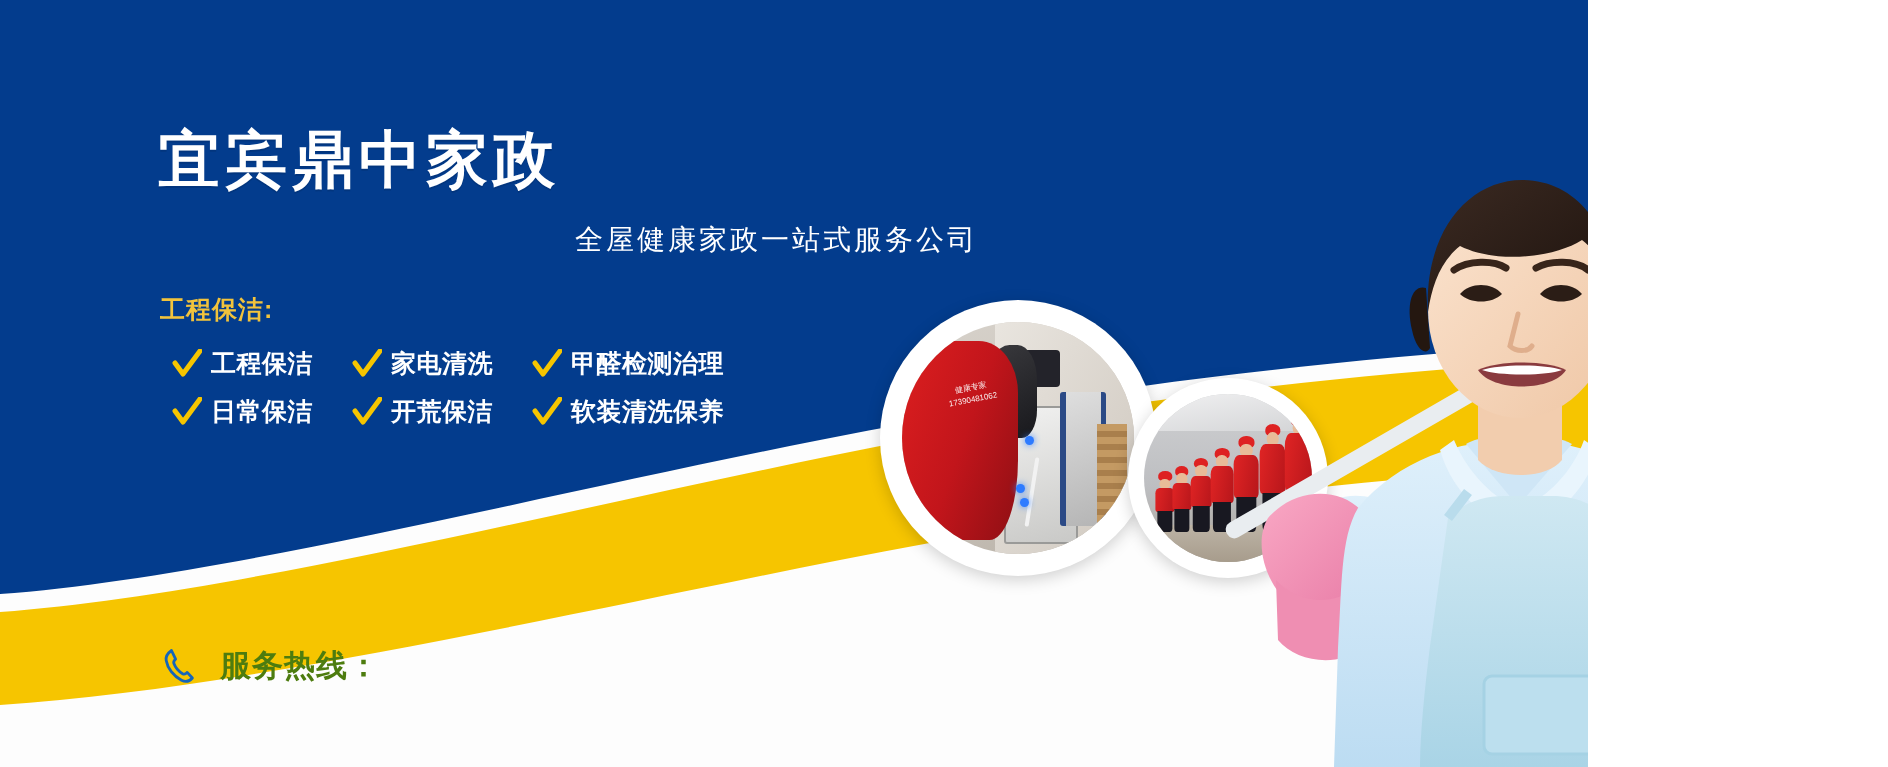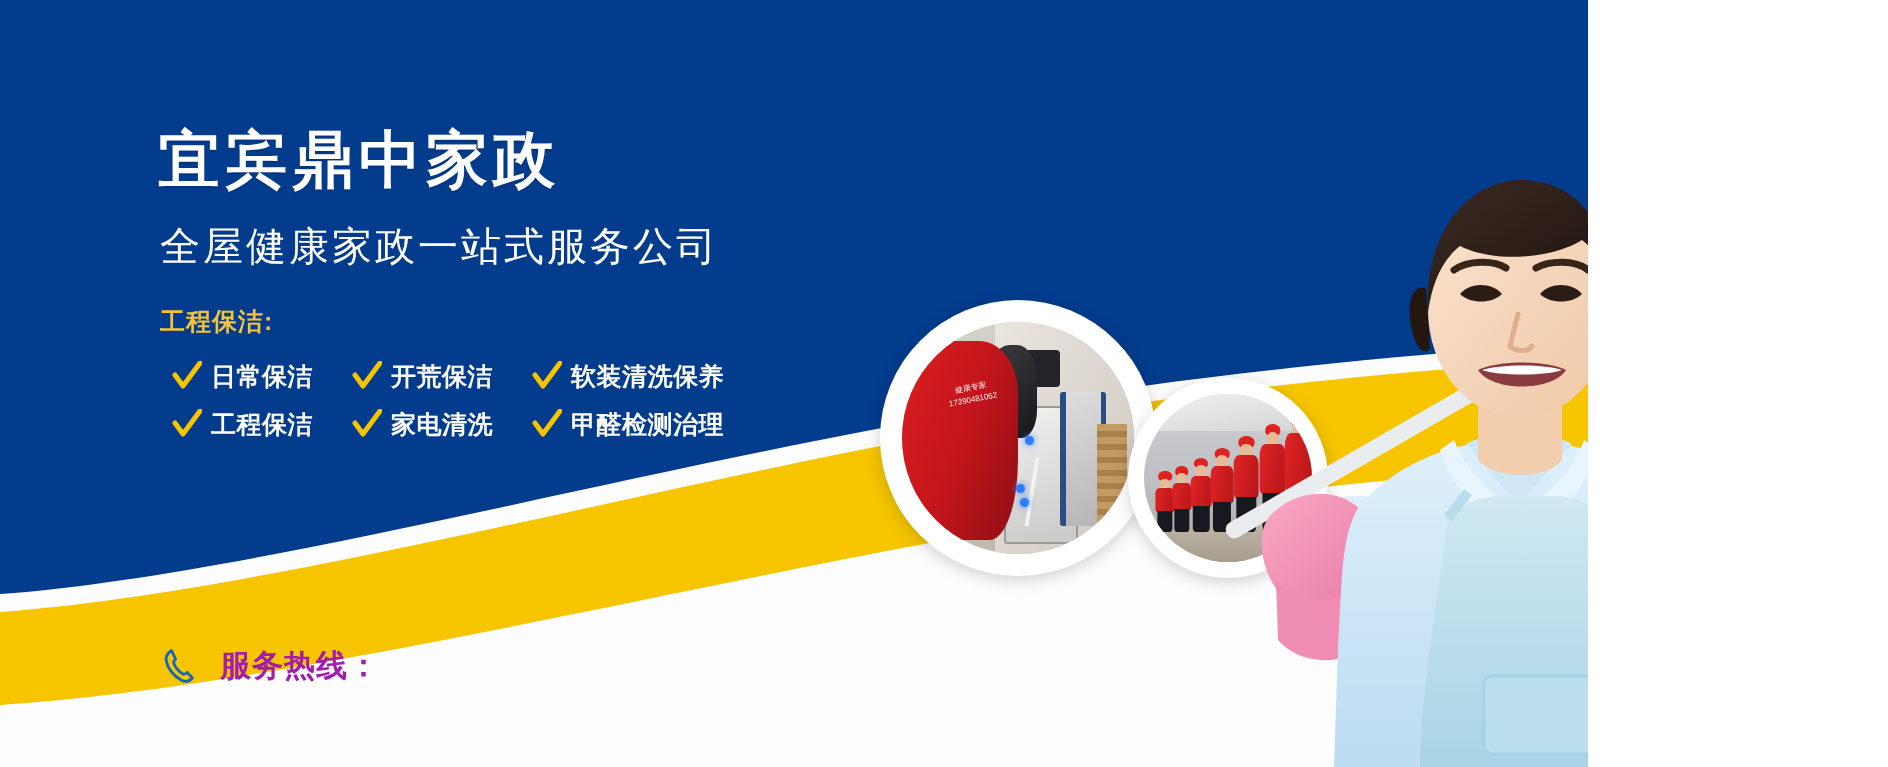"全屋健康家政一站式服务公司" .subtitle { font-size: 40px -> 28px; text-align: none -> right }
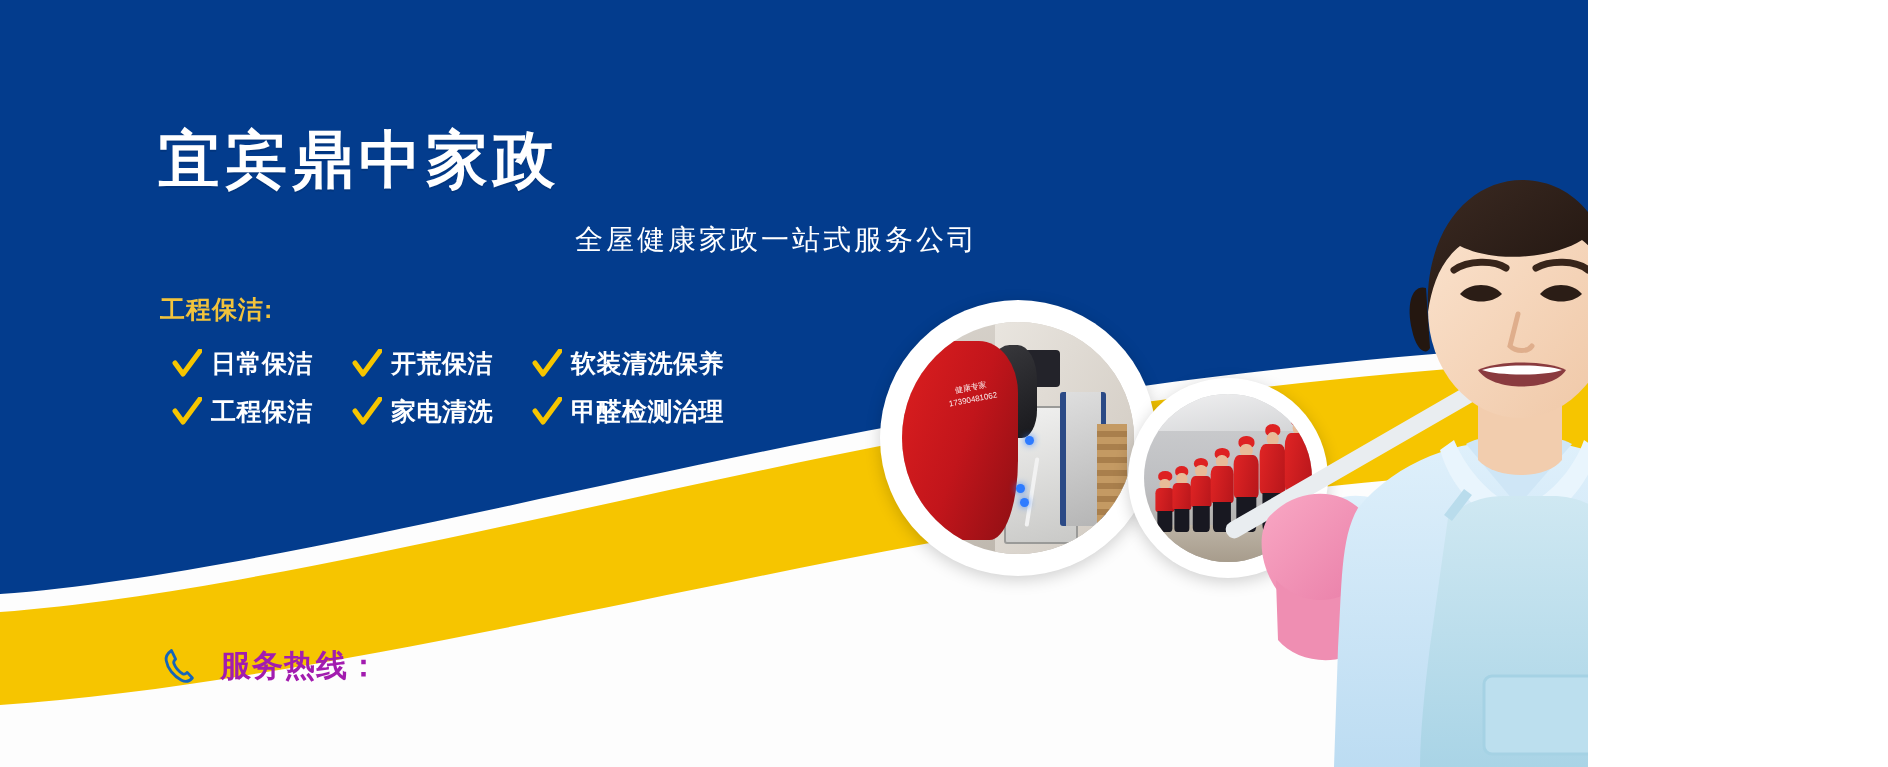"日常保洁" div.svc-row { order: before "工程保洁" -> after "工程保洁" }
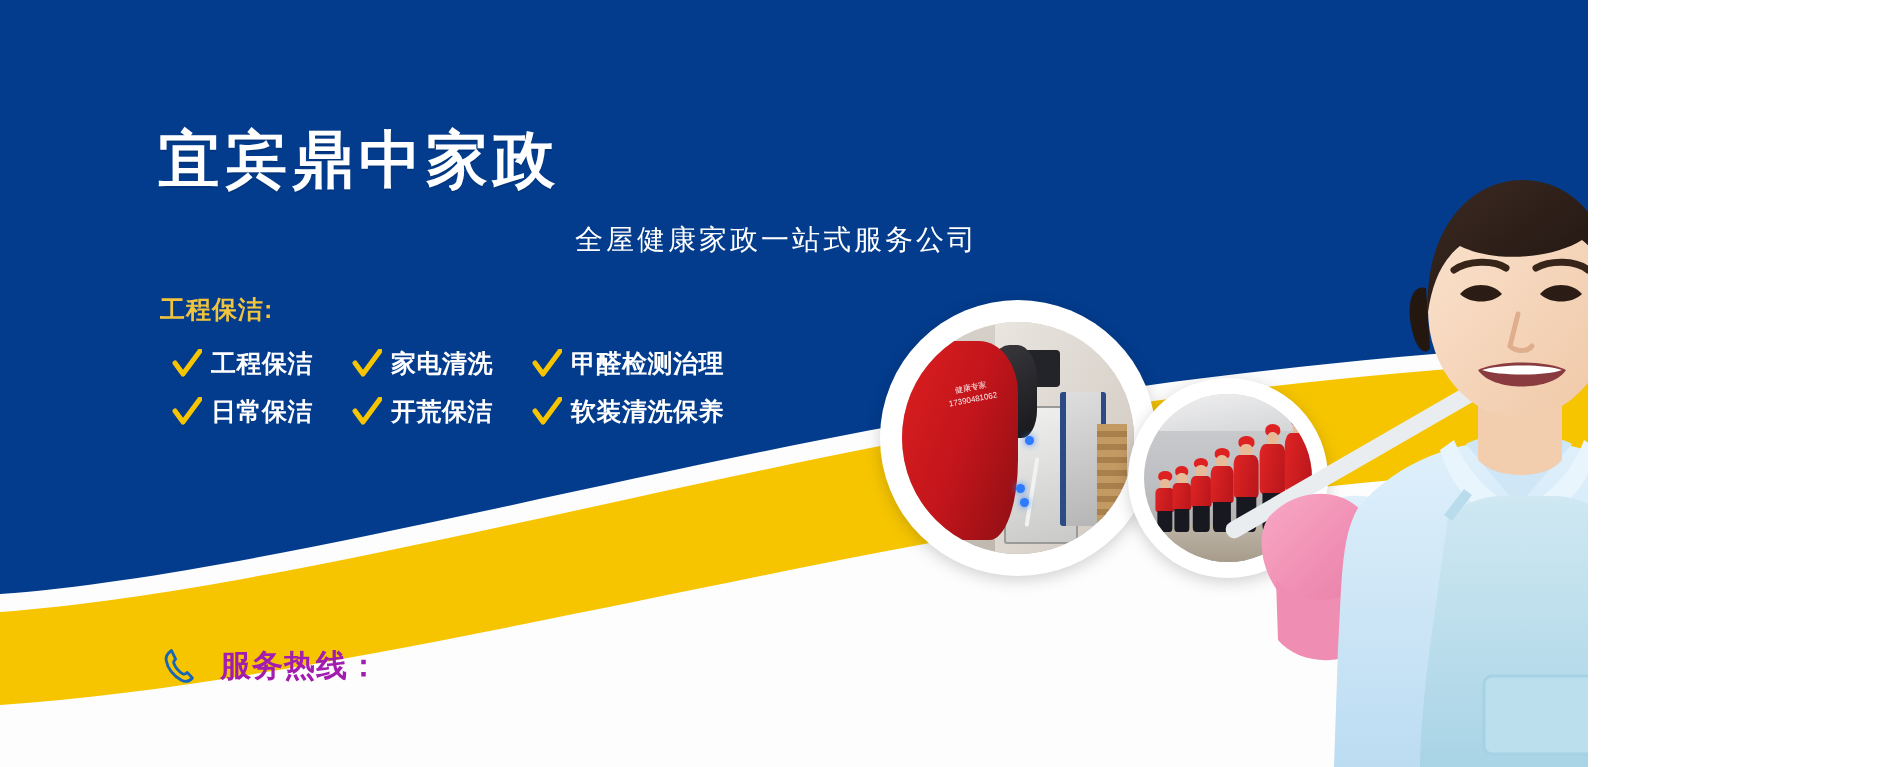"服务热线：" .hotline-text { color: #a21caf -> #4d7c0f }
